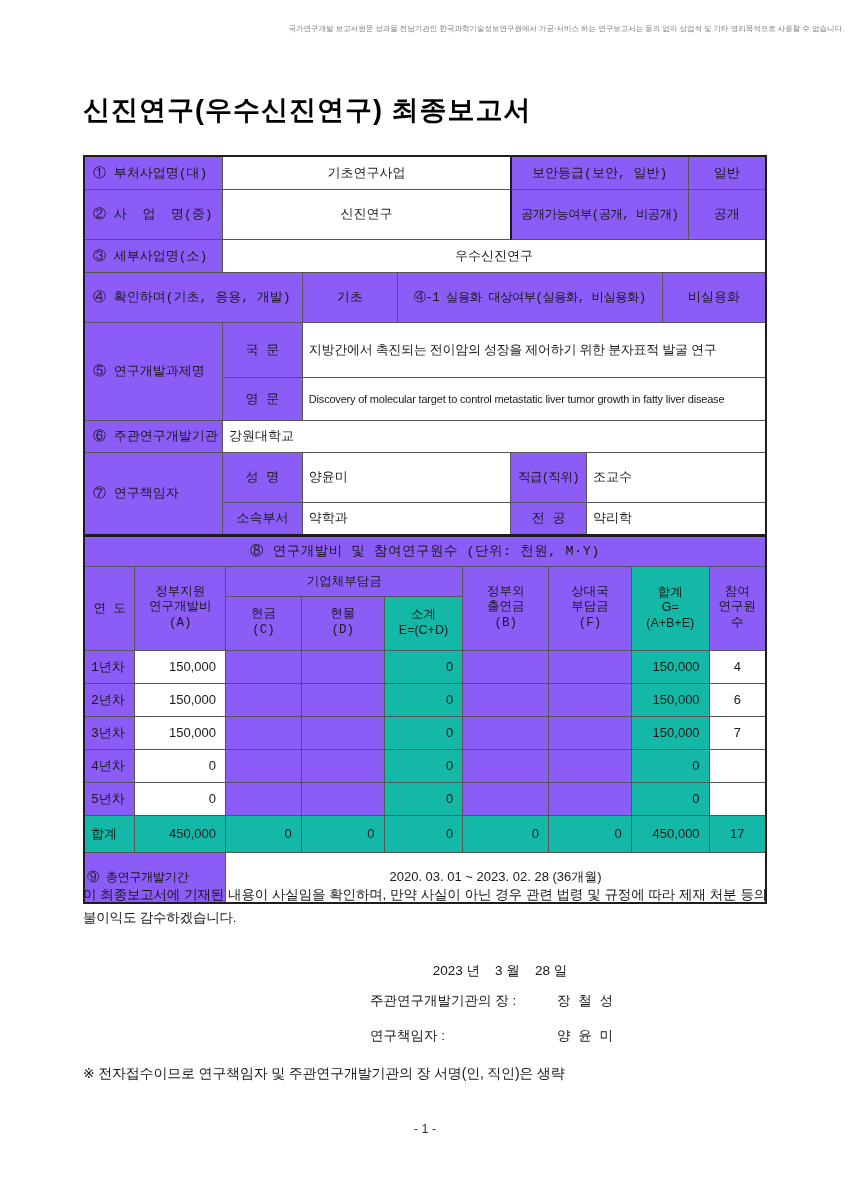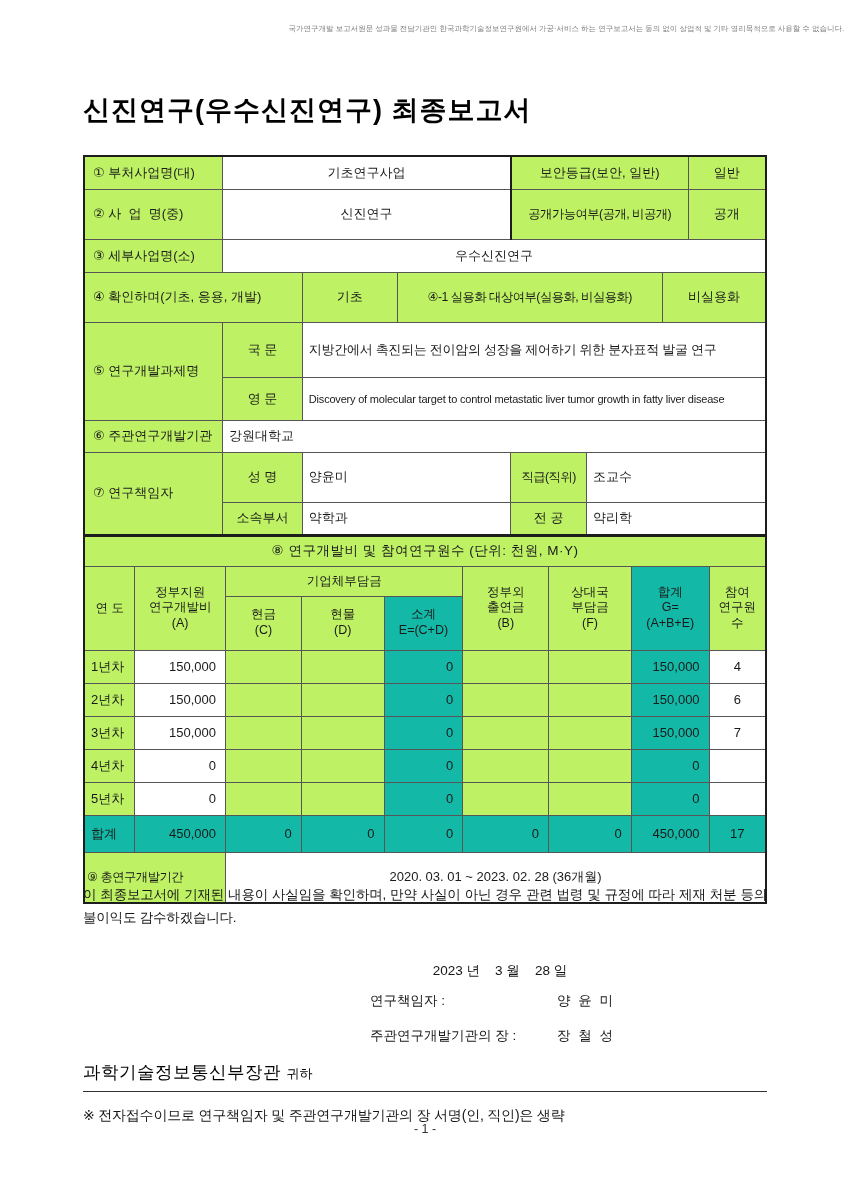"① 부처사업명(대)" .gray { background: #bef264 -> #8b5cf6; font-family: none -> Liberation Mono, monospace }
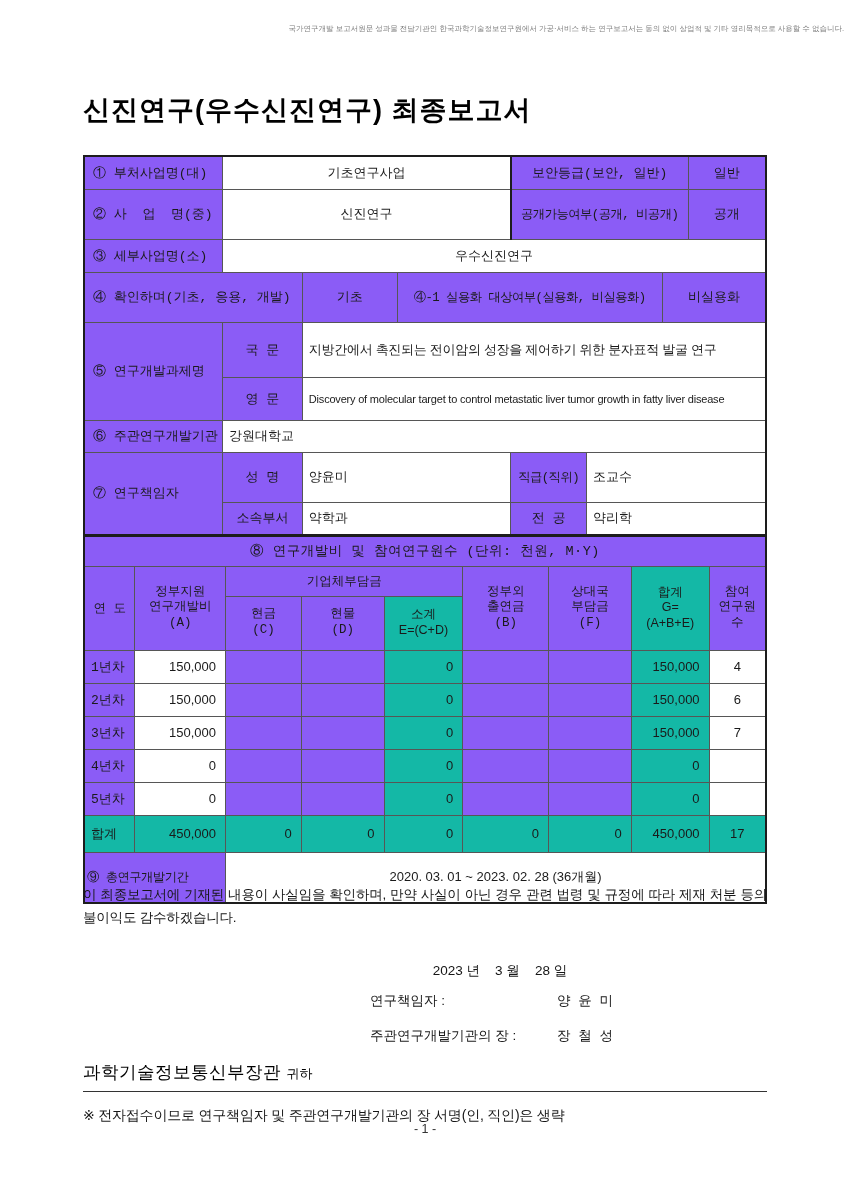"연구책임자 :" div.sig-line { order: before "주관연구개발기관의 장 :" -> after "주관연구개발기관의 장 :" }
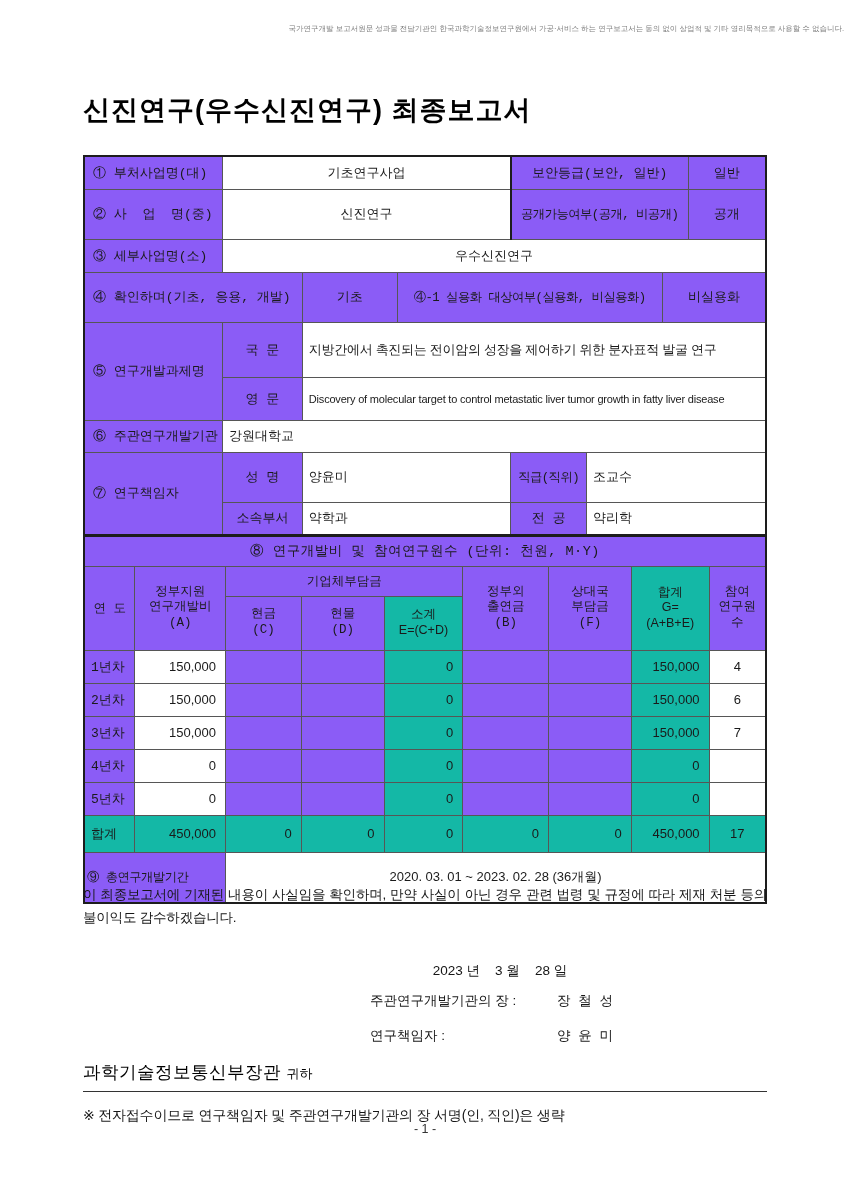"과학기술정보통신부장관 귀하" div.recipient { html: <div> <span>과학기술정보통신부장관</span> <span>귀하</span> </div> -> none }
